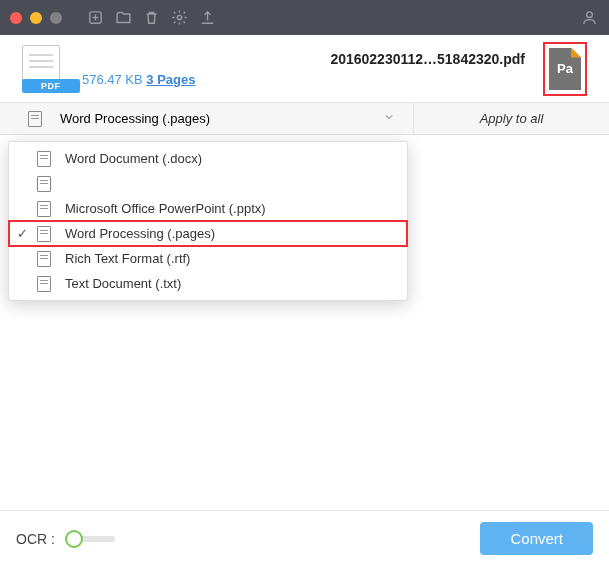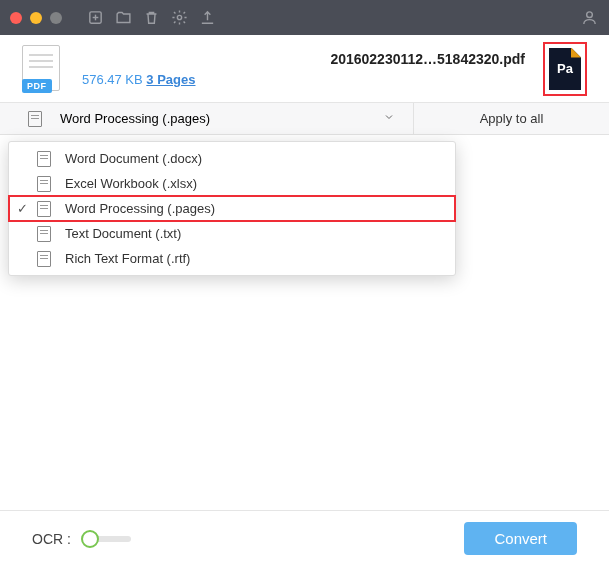"Pa" .pa-doc { background: #0f172a -> #737373 }
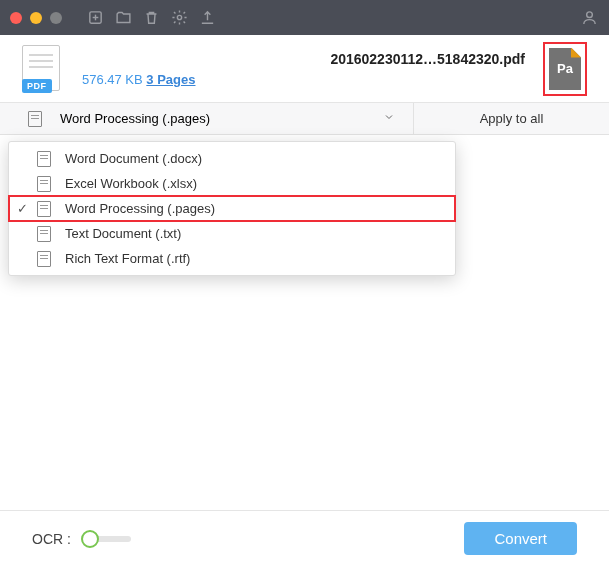"PDF" .pdf-badge { padding: 2px 5px -> 2px 19px }
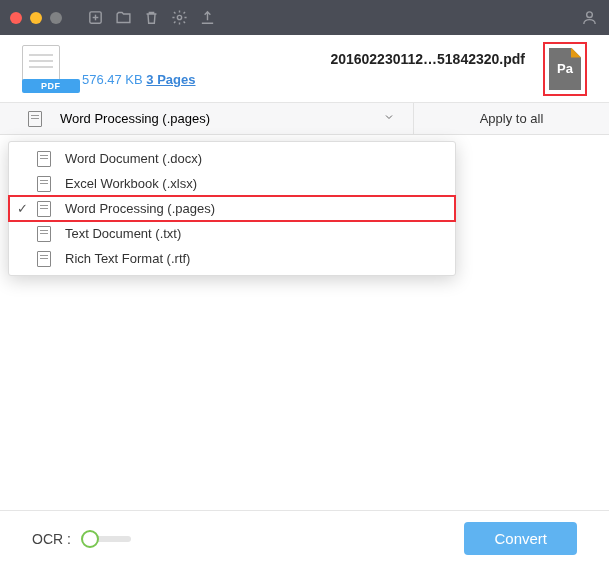"Apply to all" .apply-all { font-style: none -> italic }
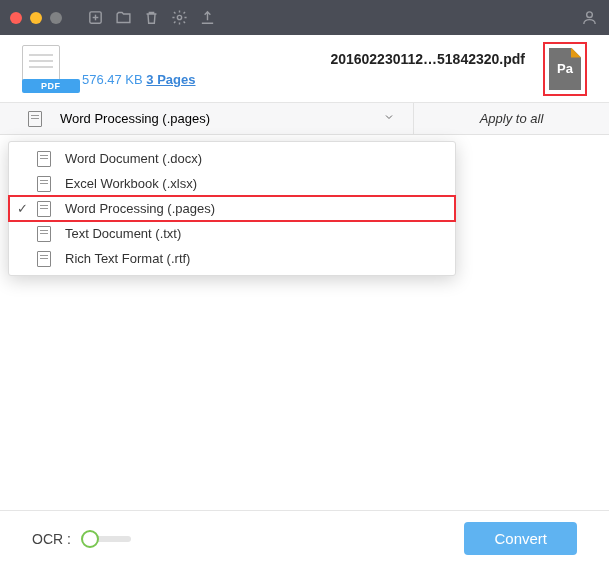"Word Document (.docx)" .dropdown-list { width: 448px -> 400px }
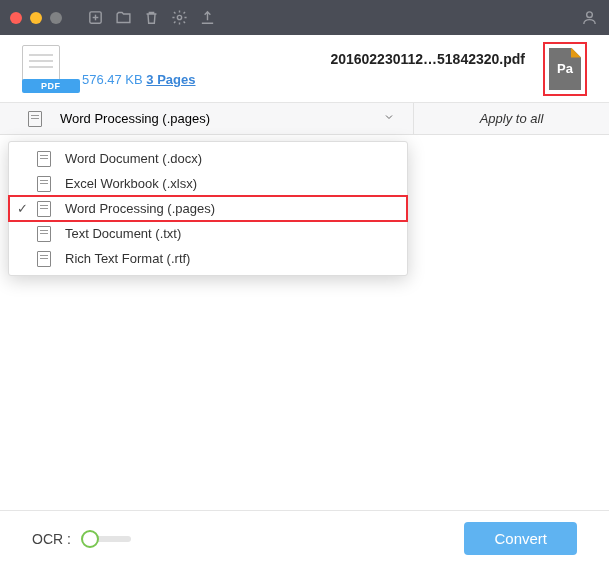"Excel Workbook (.xlsx)" span { html: <span>Excel Workbook (.xlsx)</span> -> none }
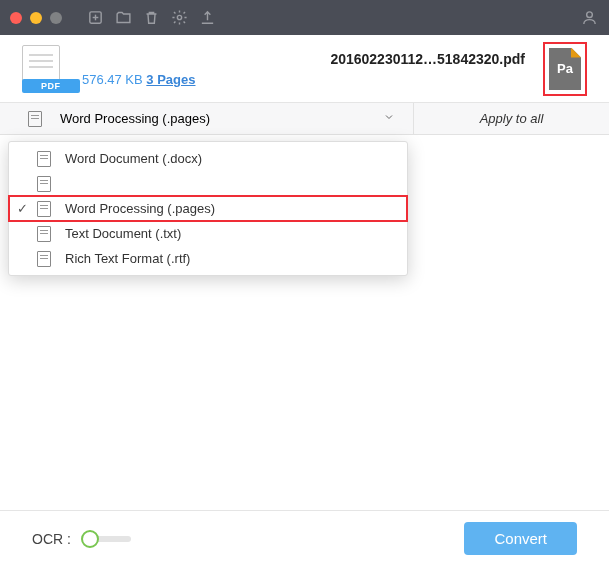"Microsoft Office PowerPoint (.pptx)" div.dd-item { html: none -> <div> <span></span> <span></span> <span>Microsoft Office PowerPoint (.pptx)</span> </div> }
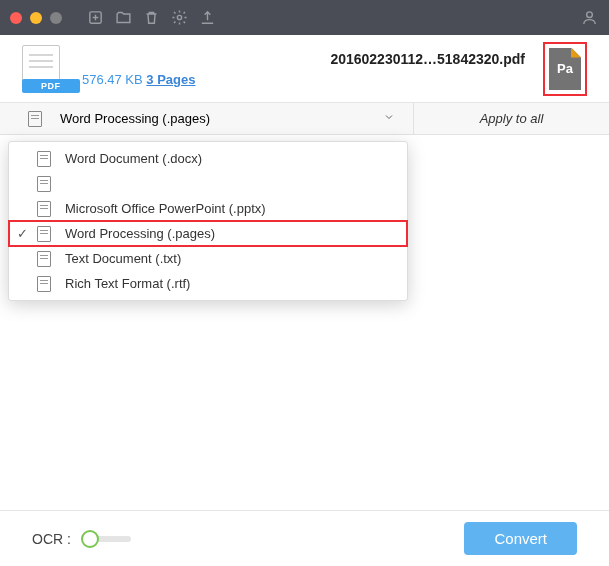"Text Document (.txt)" div.dd-item { order: before "Rich Text Format (.rtf)" -> after "Rich Text Format (.rtf)" }
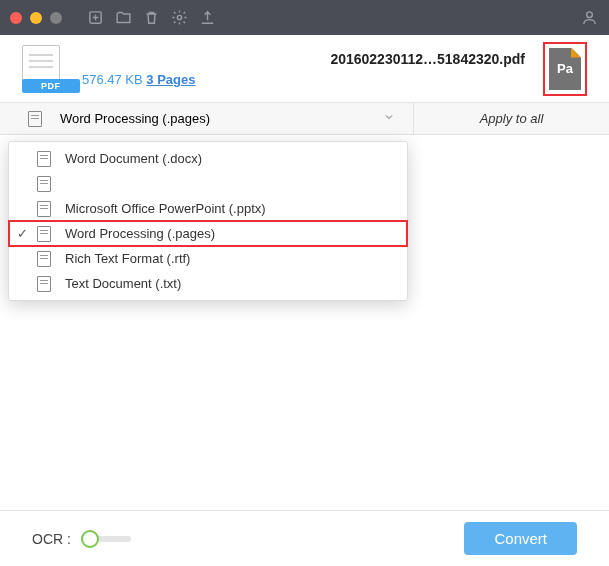"OCR :" .bottom-bar { padding: 0 32px -> 0 16px }
